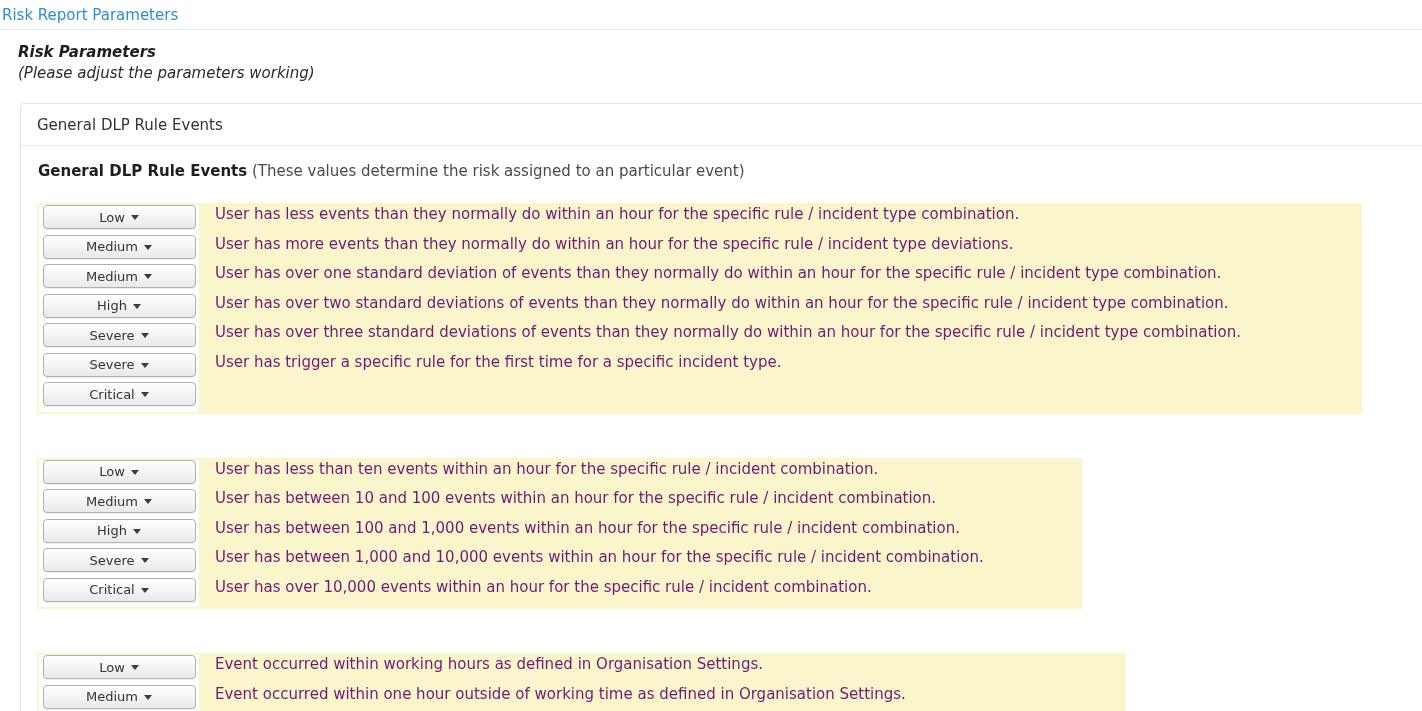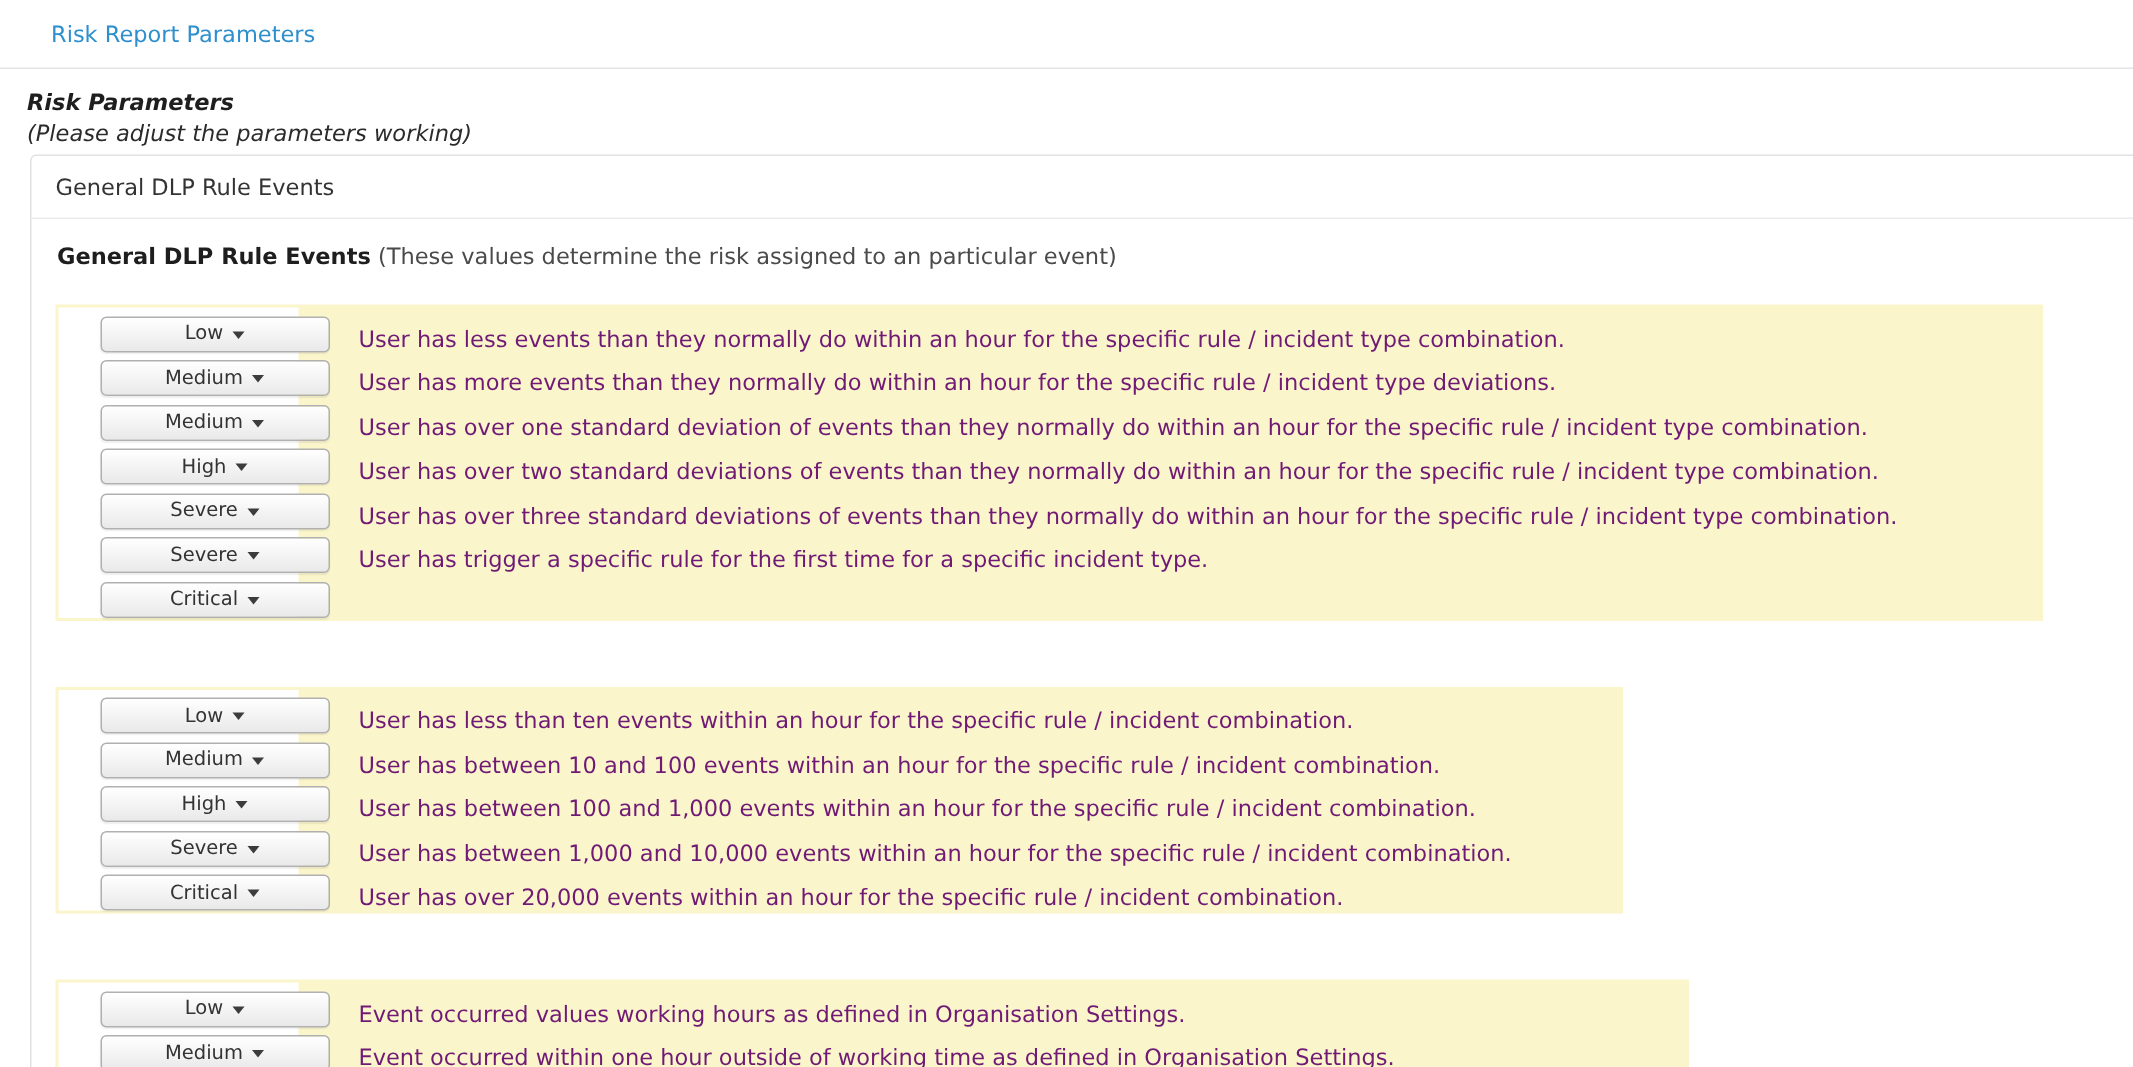"Risk Report Parameters" .topbar { height: 46px -> 30px; padding-left: 34px -> 2px }
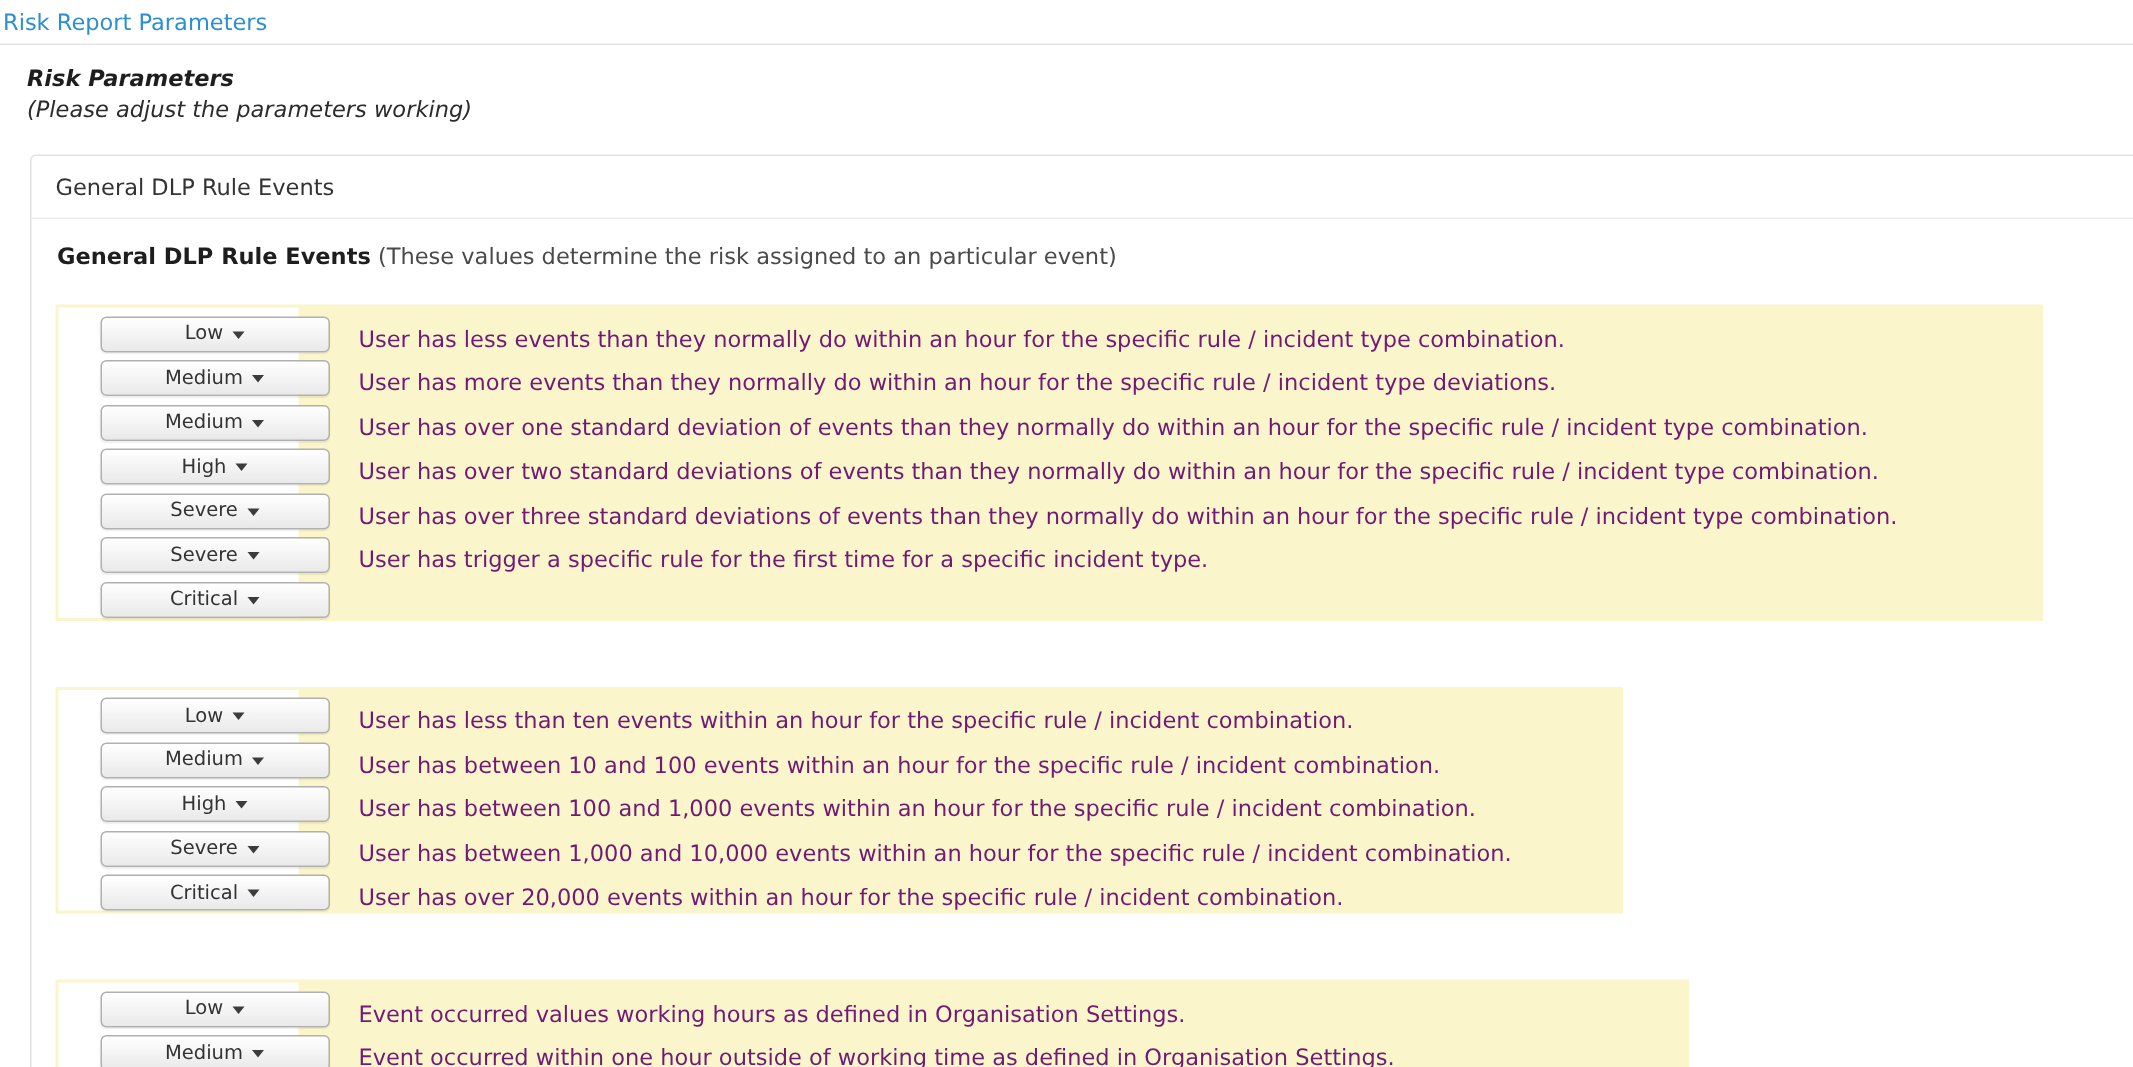"Low" .grow { align-items: flex-end -> flex-start; padding-left: 24px -> none }
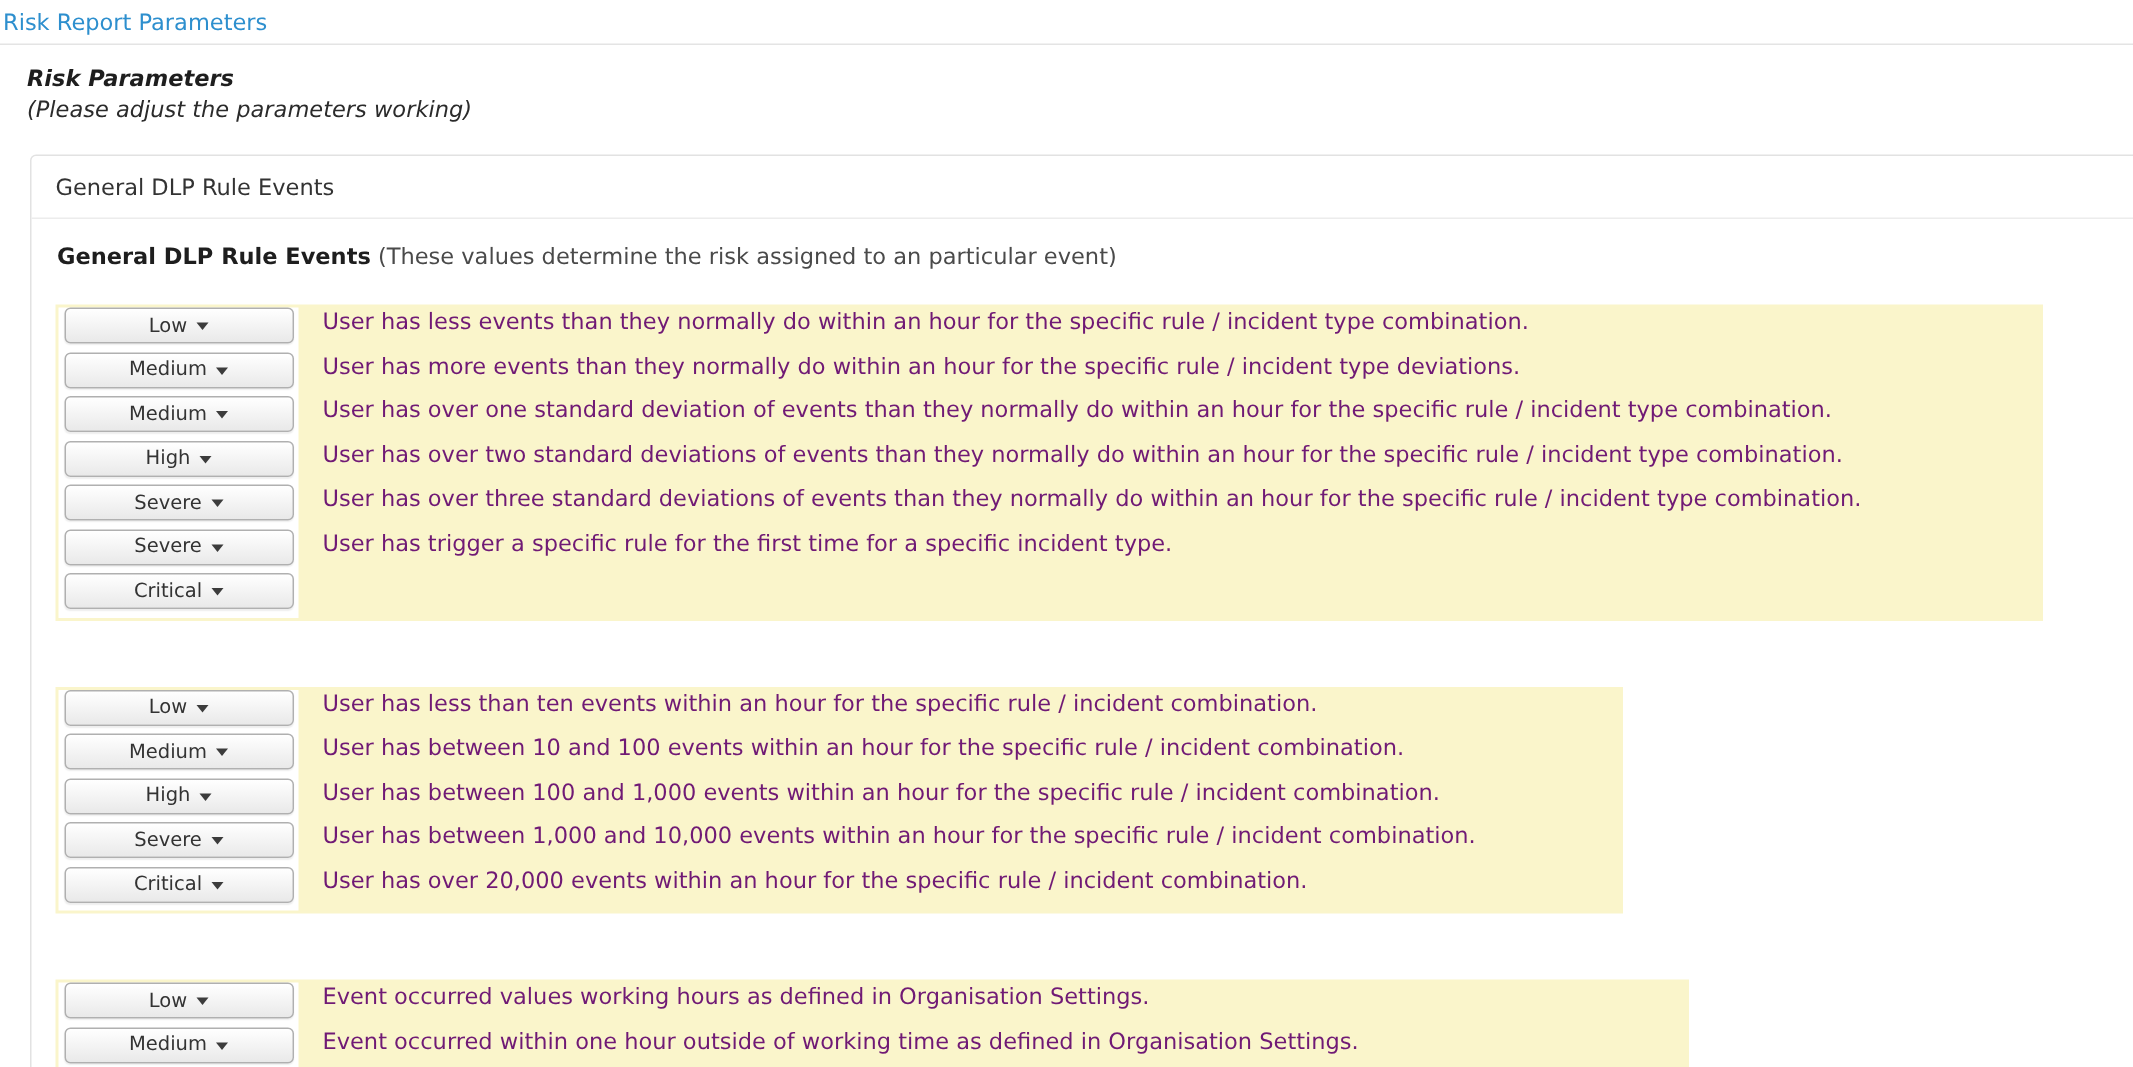"User has over 20,000 events" span.desc { text: 20,000 -> 10,000 }
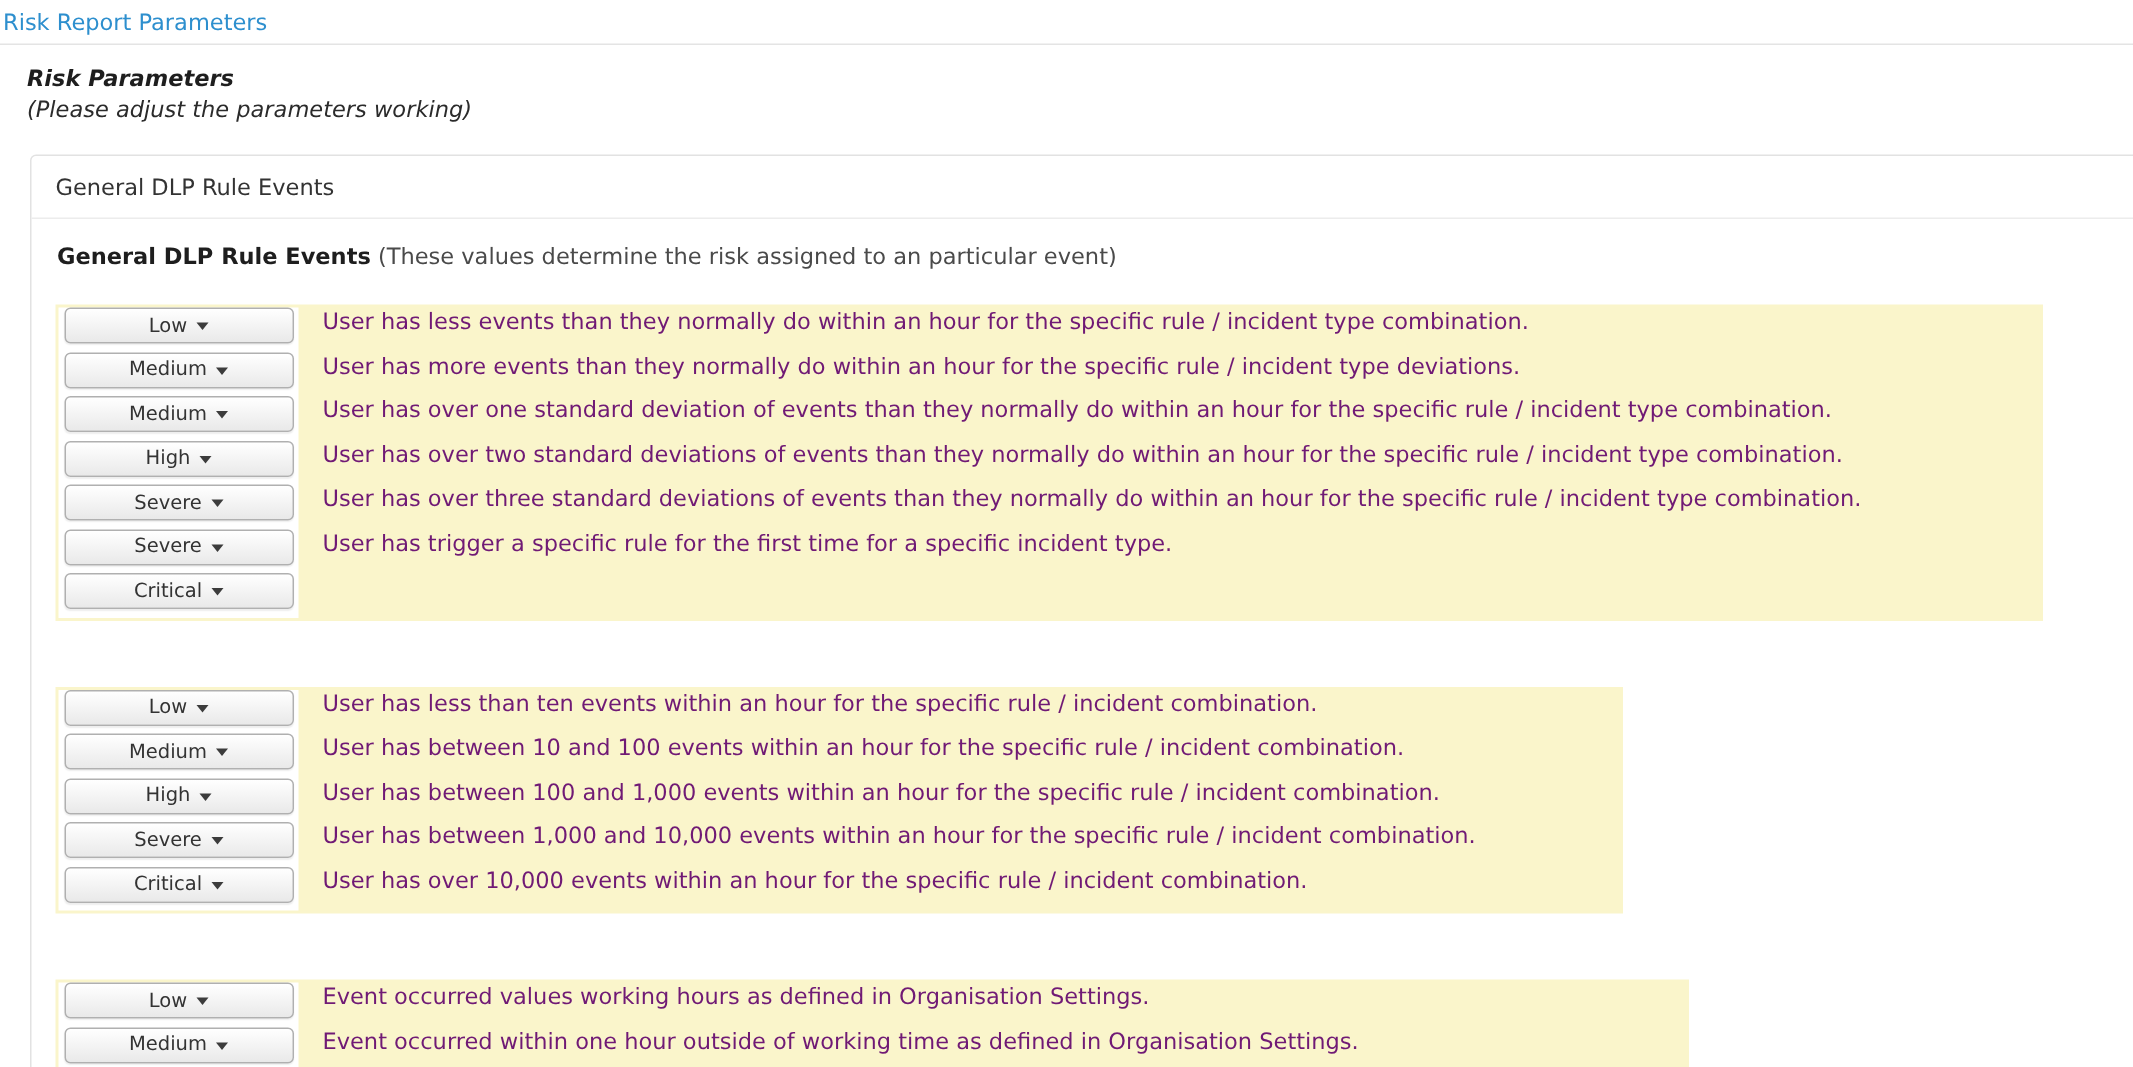"Event occurred values working hours" span.desc { text: values -> within }
